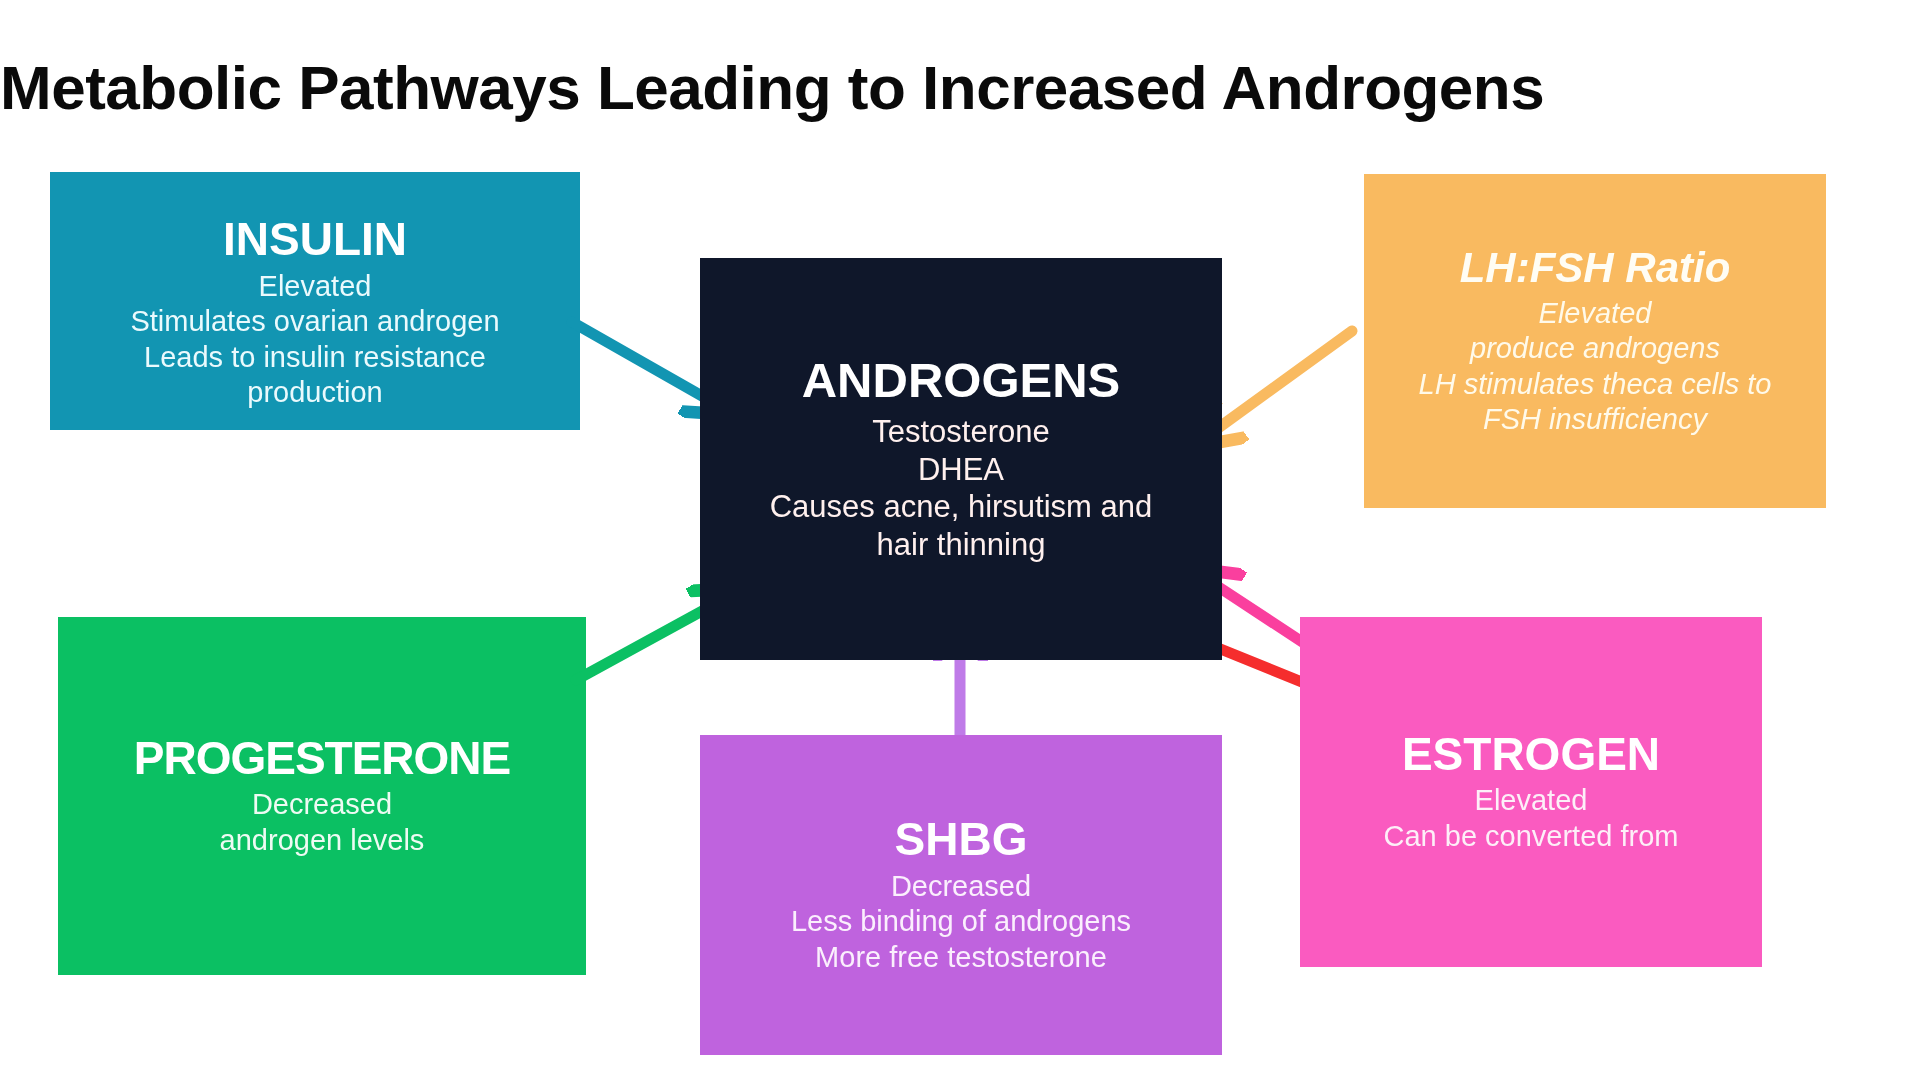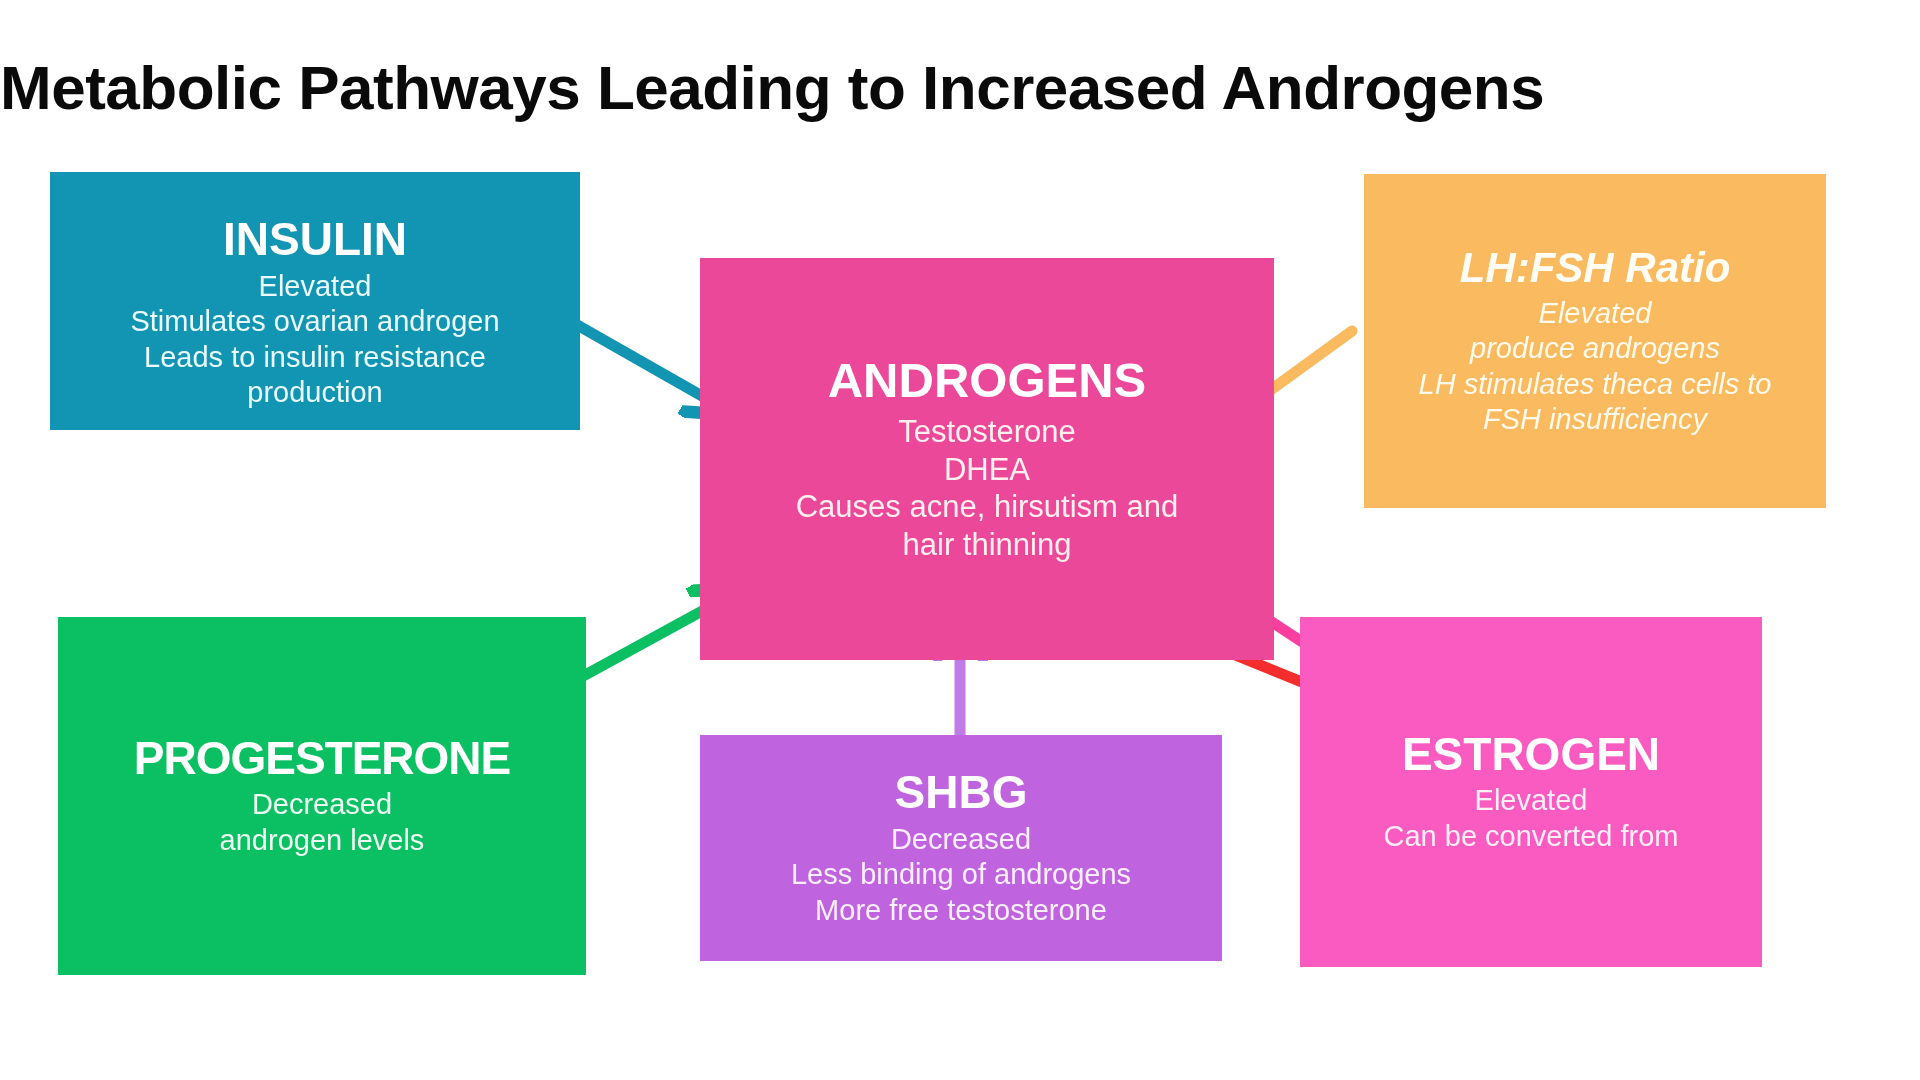"ANDROGENS" #node-androgens { background: #ec4899 -> #0f172a; width: 574px -> 522px }
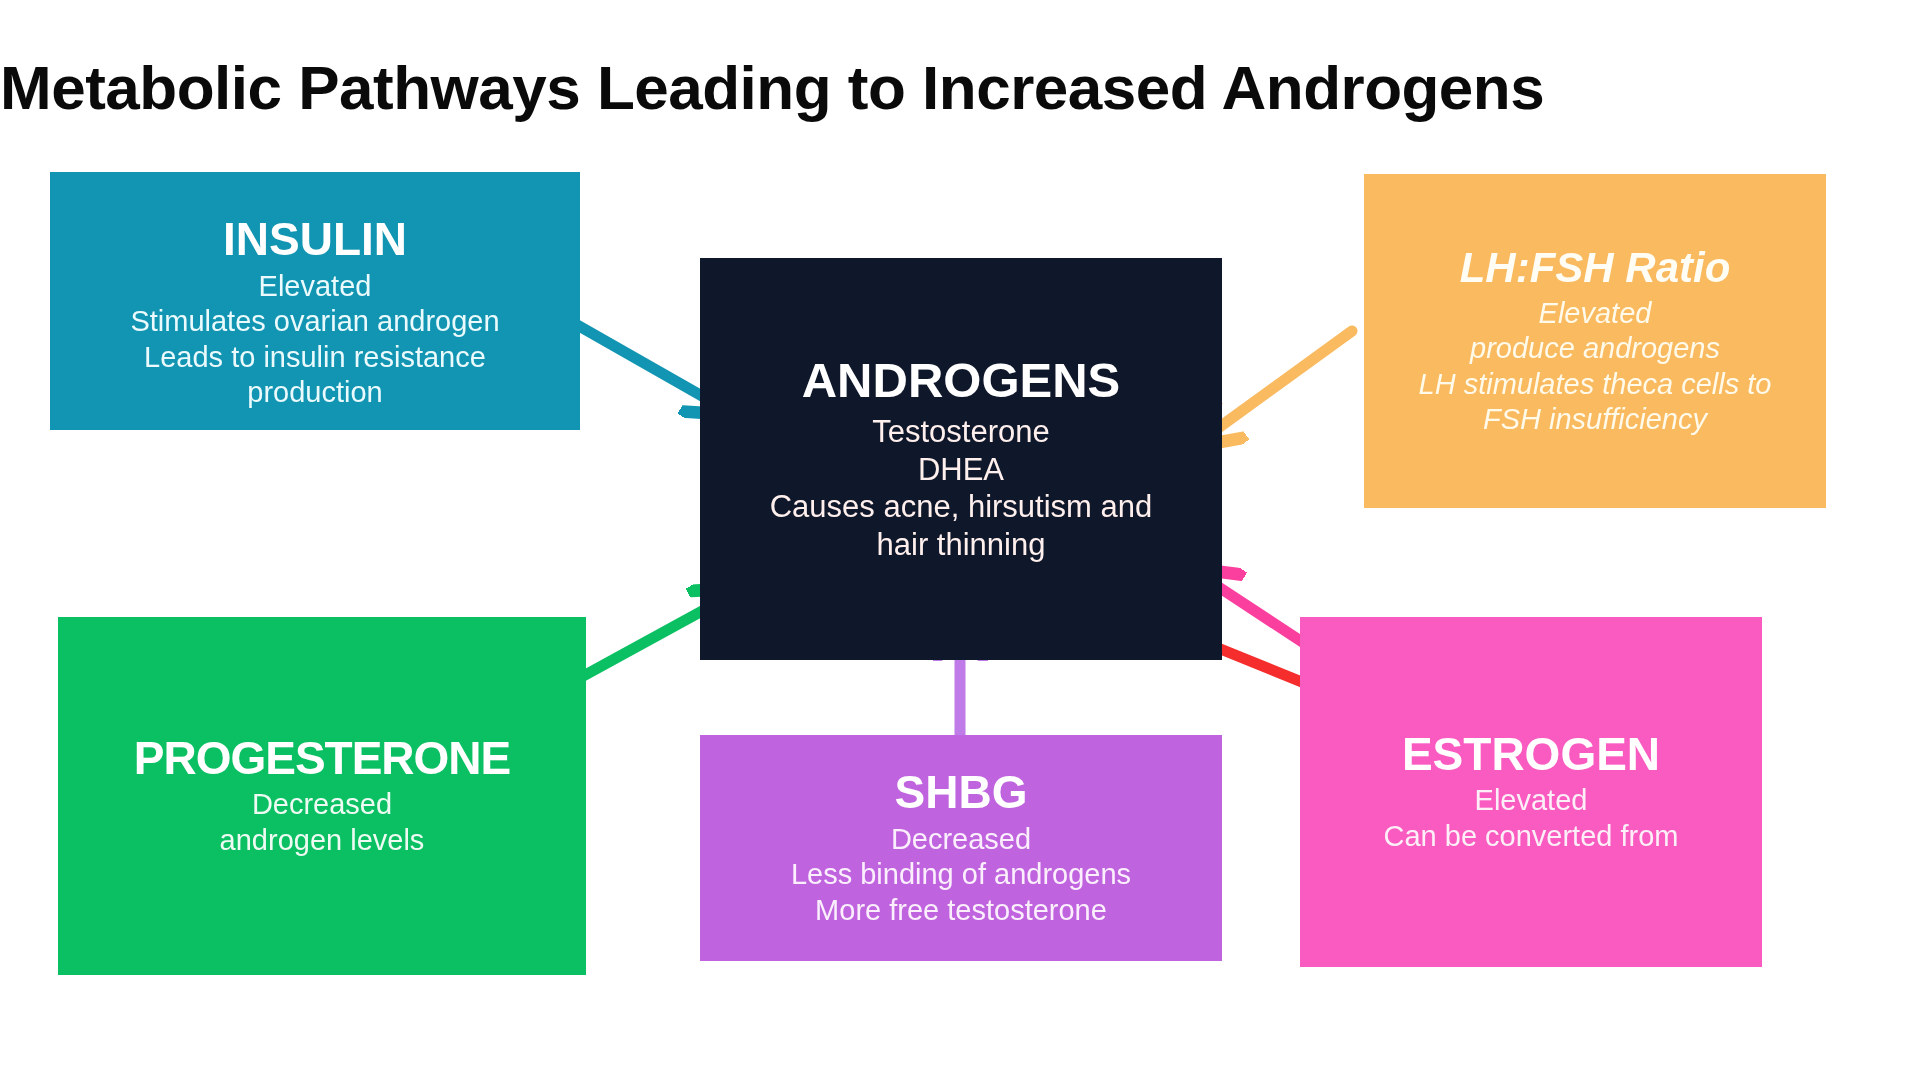"SHBG" #node-shbg { height: 226px -> 320px }
